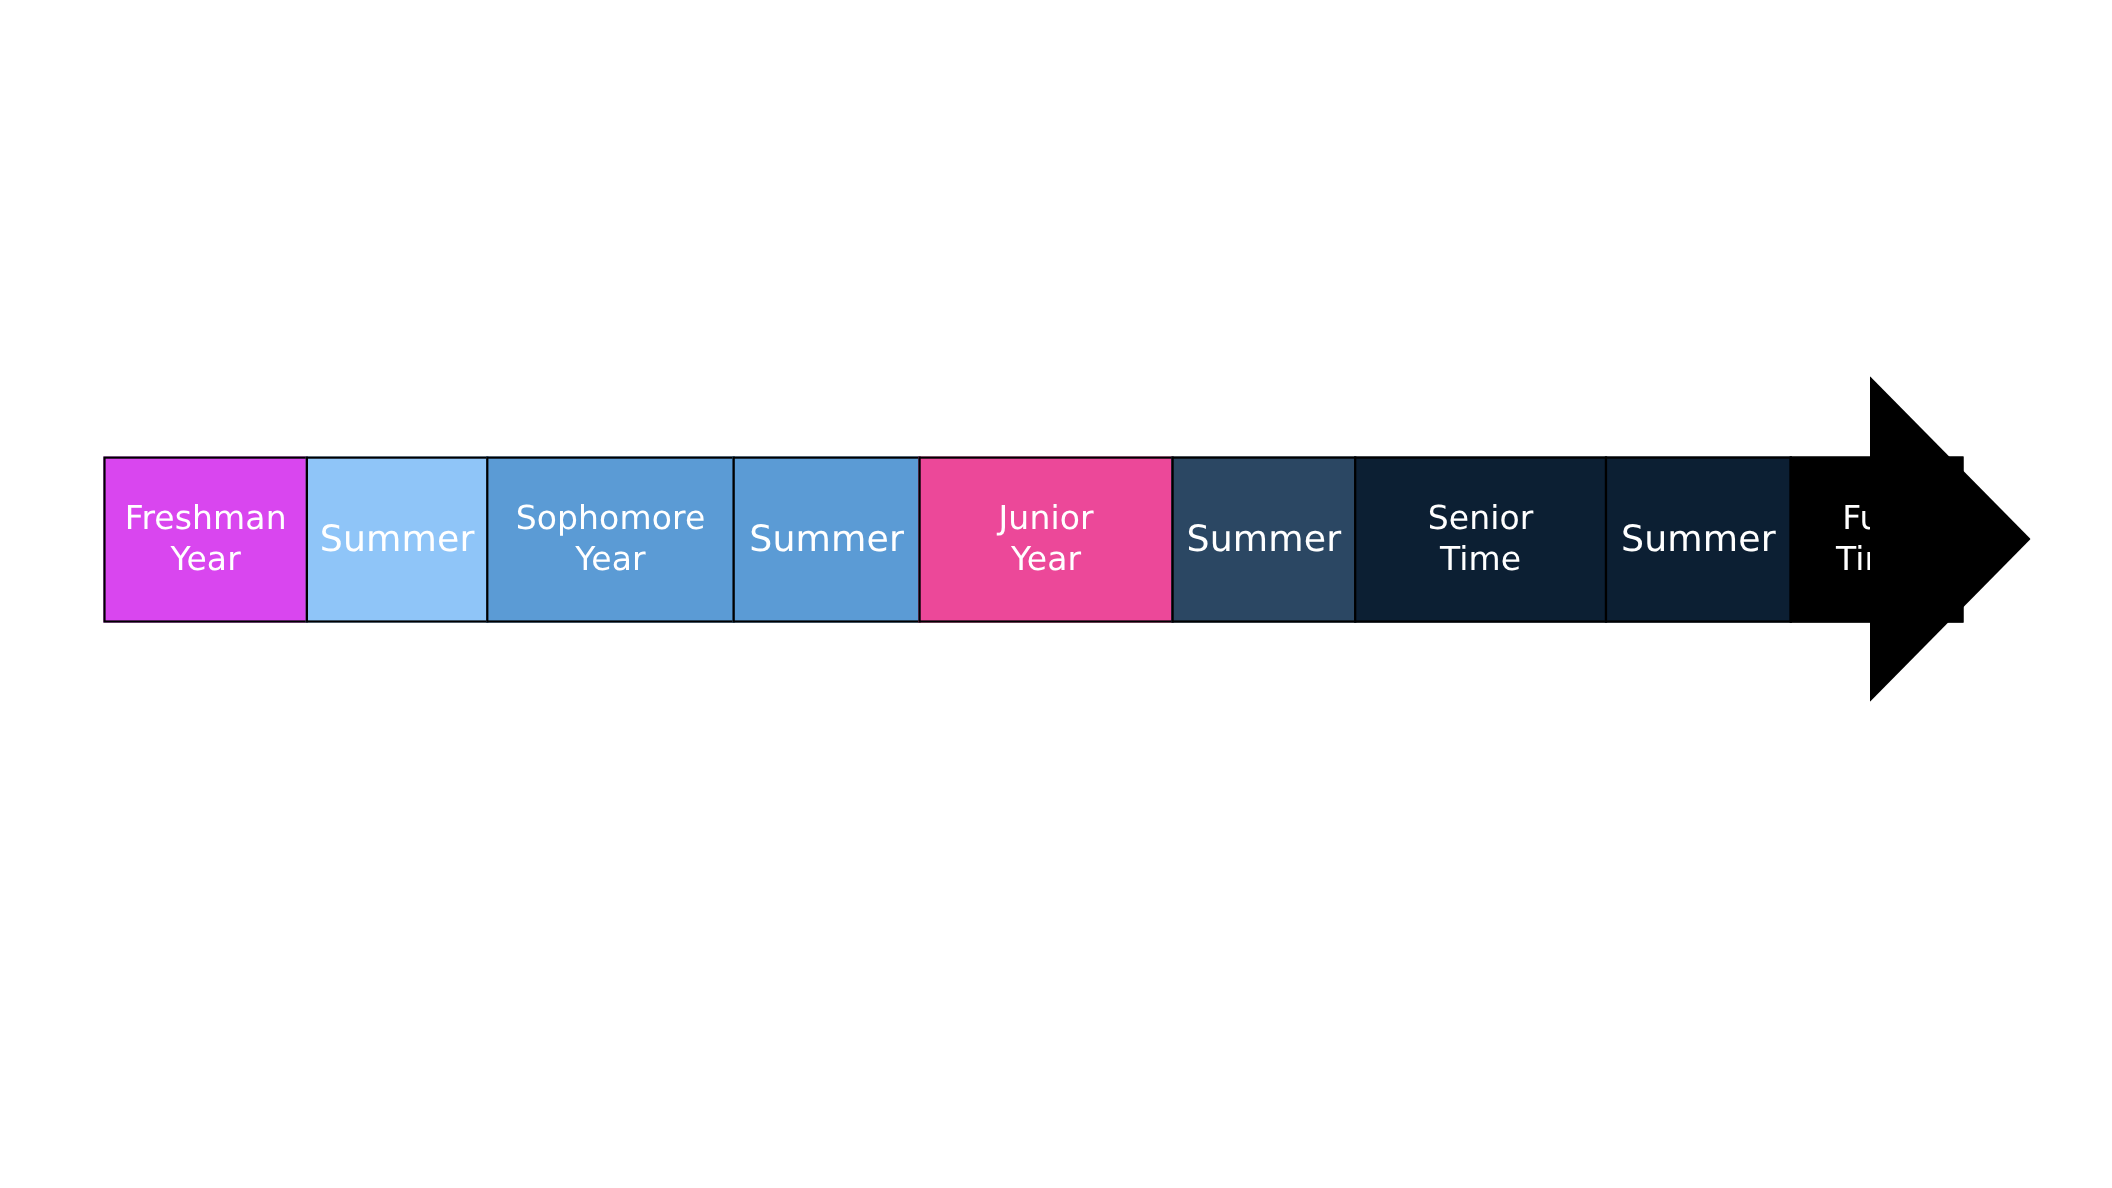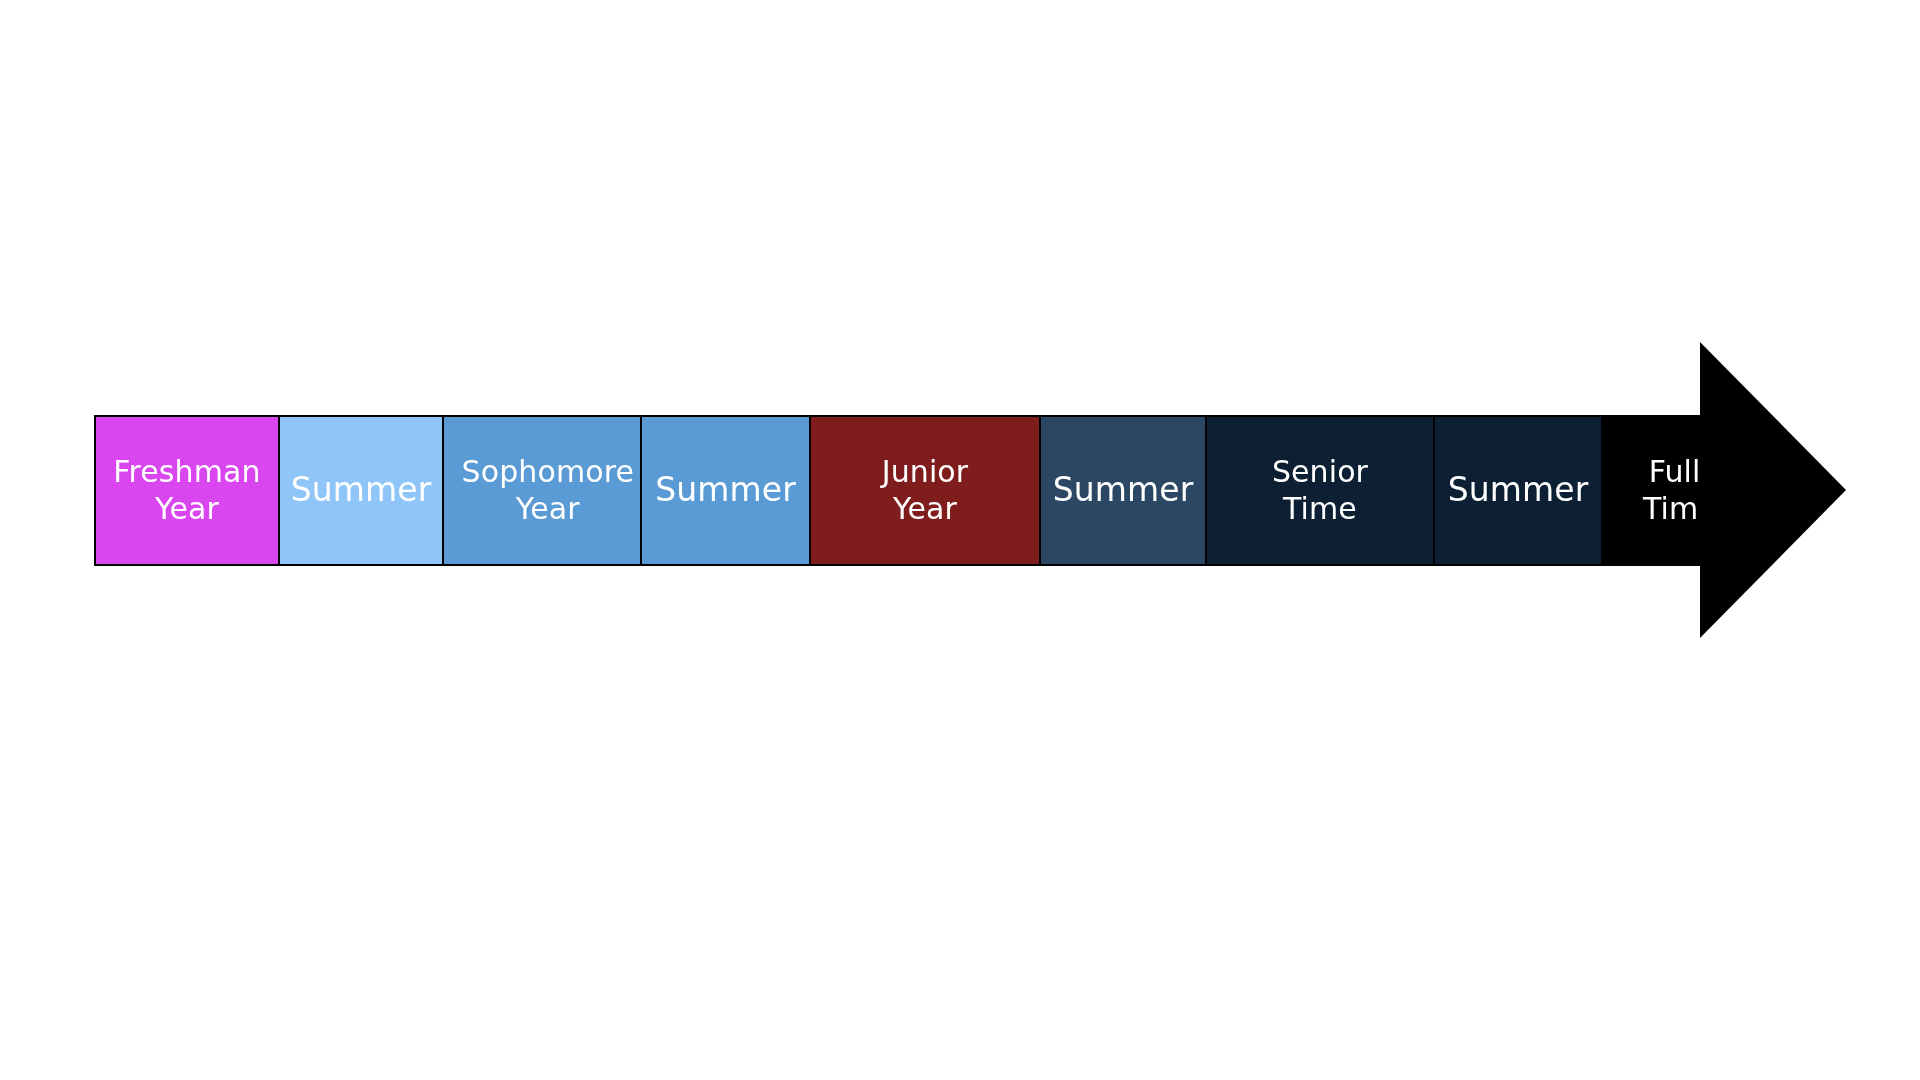"Sophomore" div.segment { justify-content: flex-end -> none; width: 200px -> 226px }
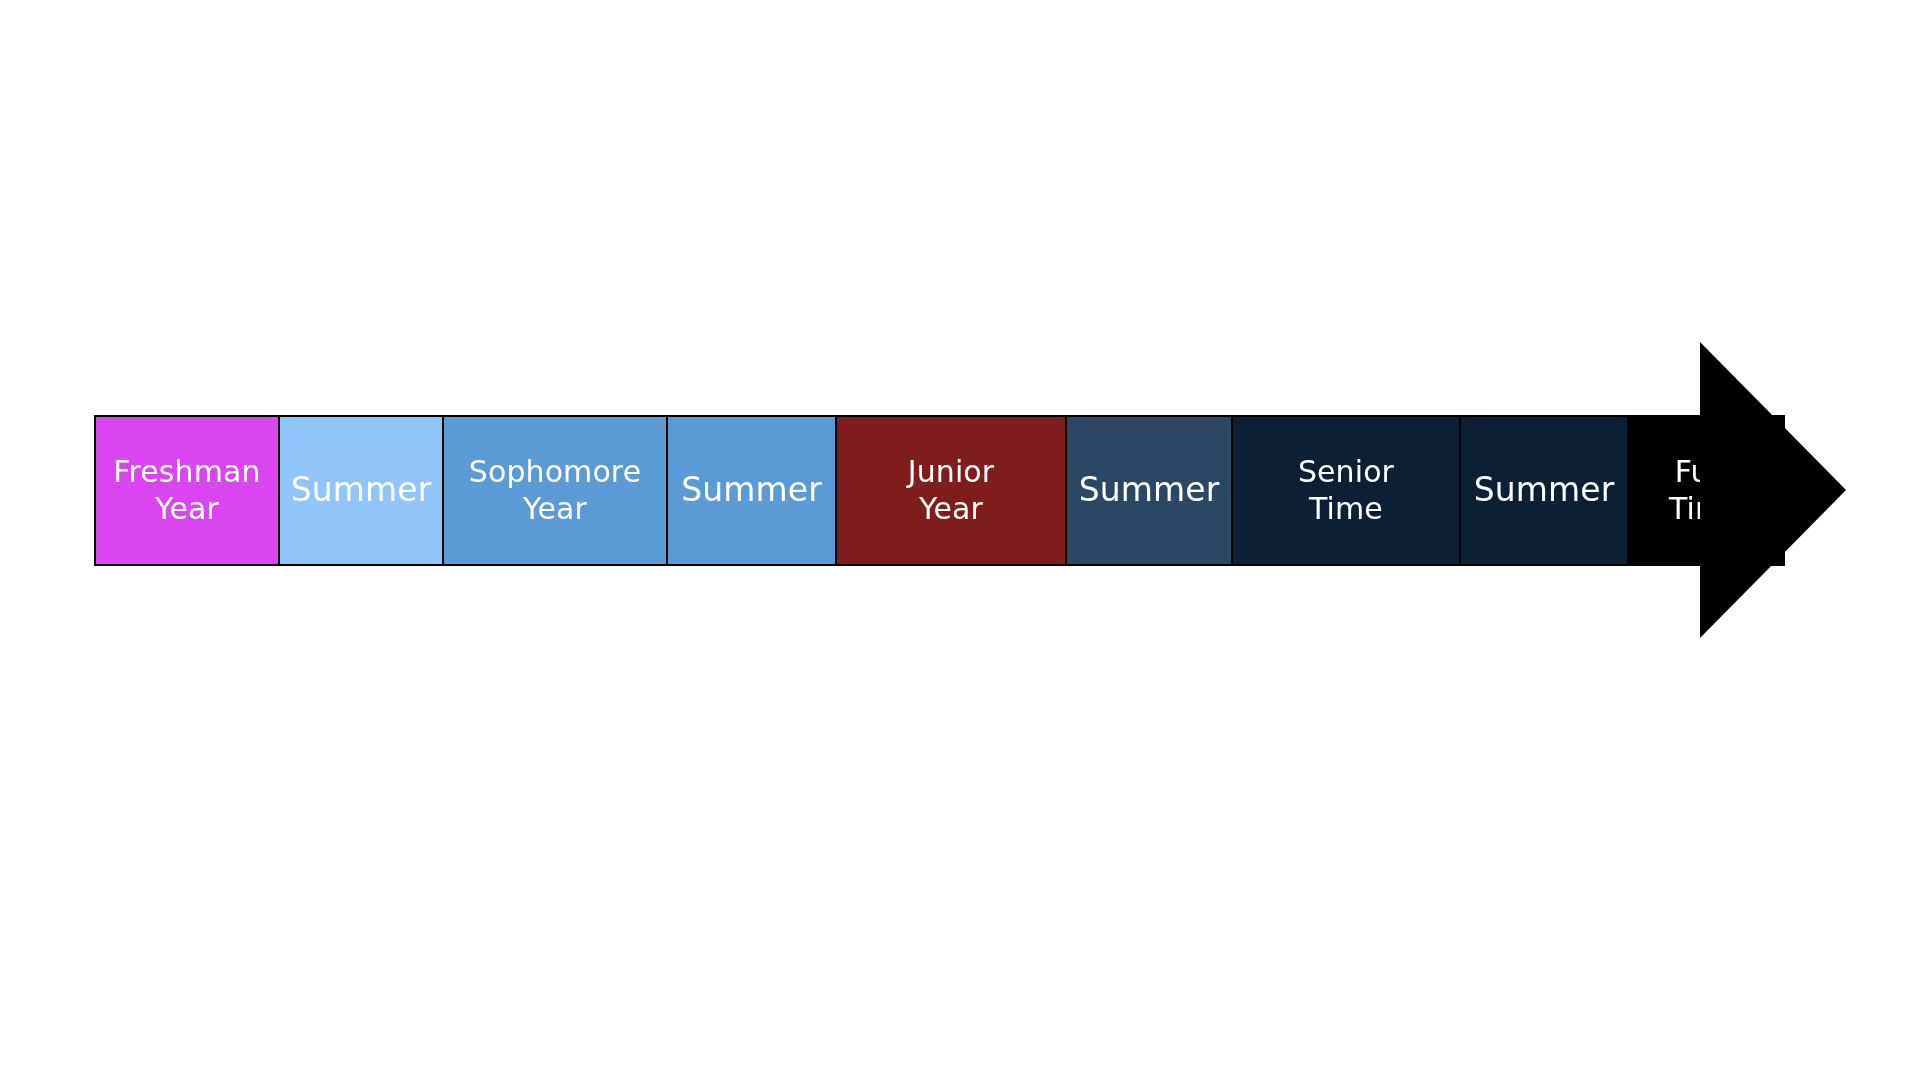"Junior" div.segment { background: #7f1d1d -> #ec4899 }
